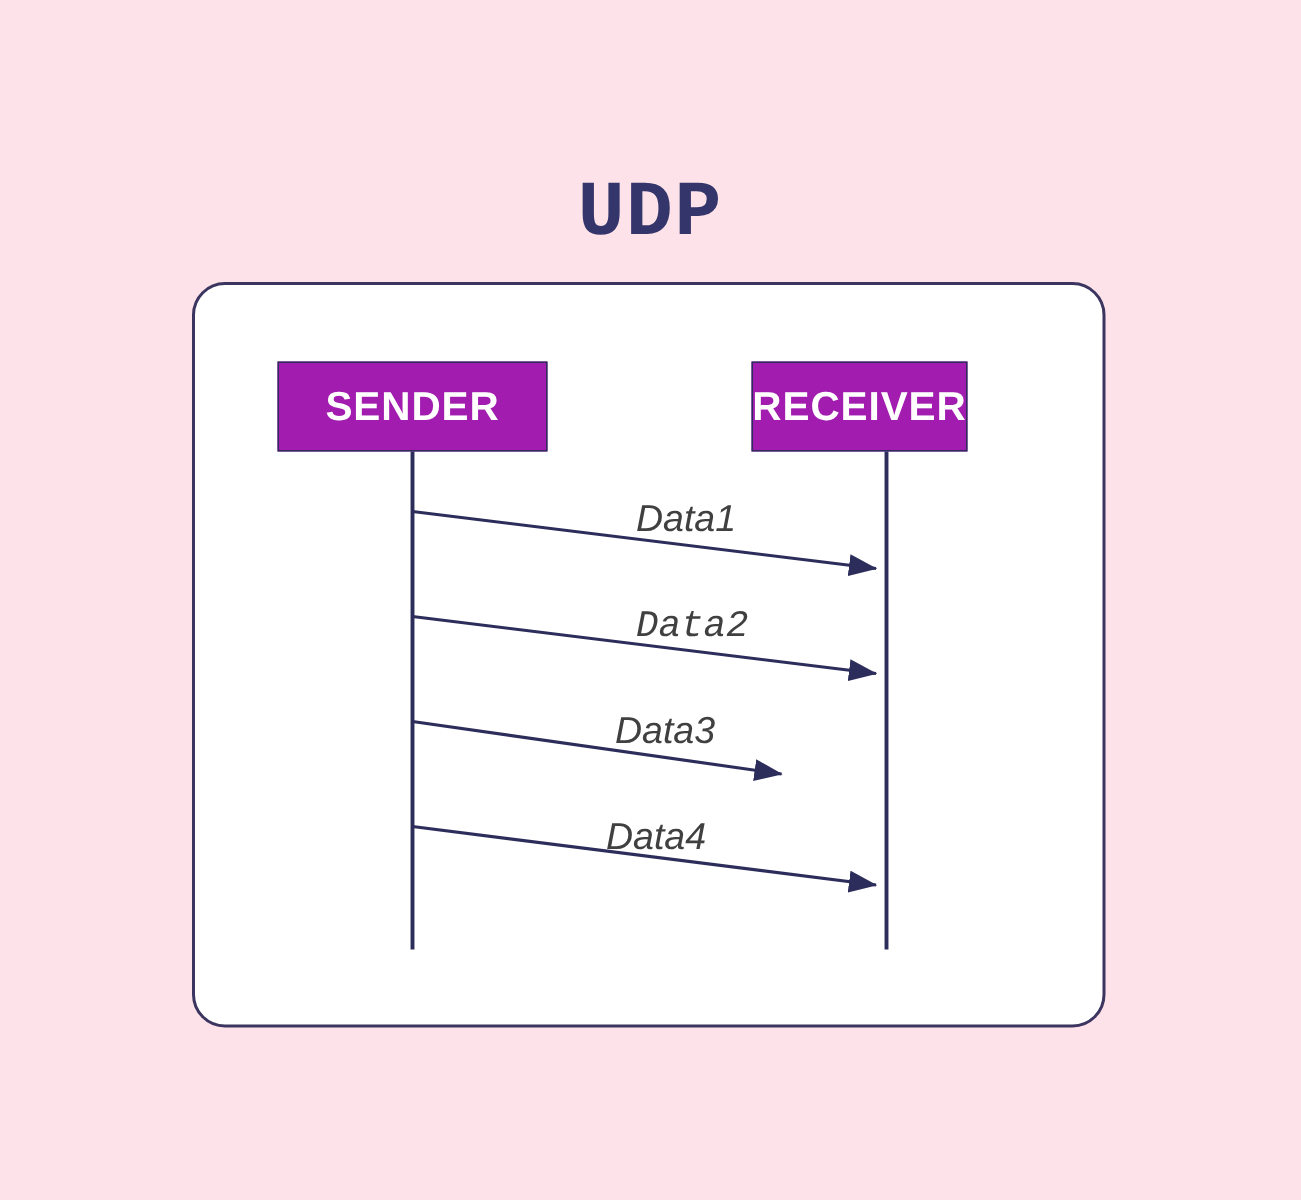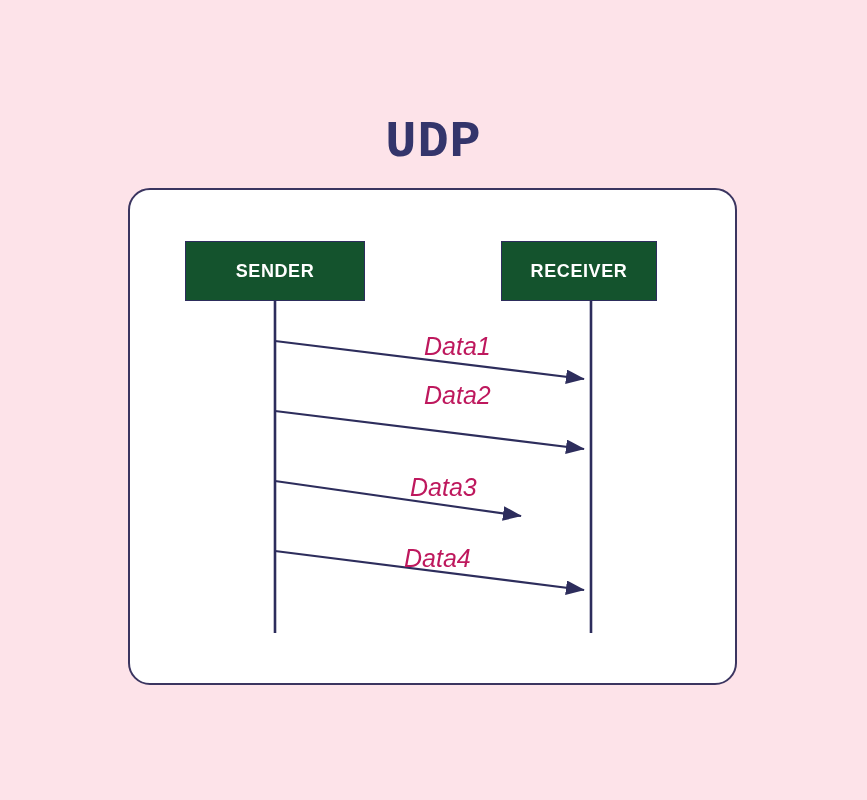"SENDER" .actor-box { background: #14532d -> #a21caf; font-size: 18px -> 27px }
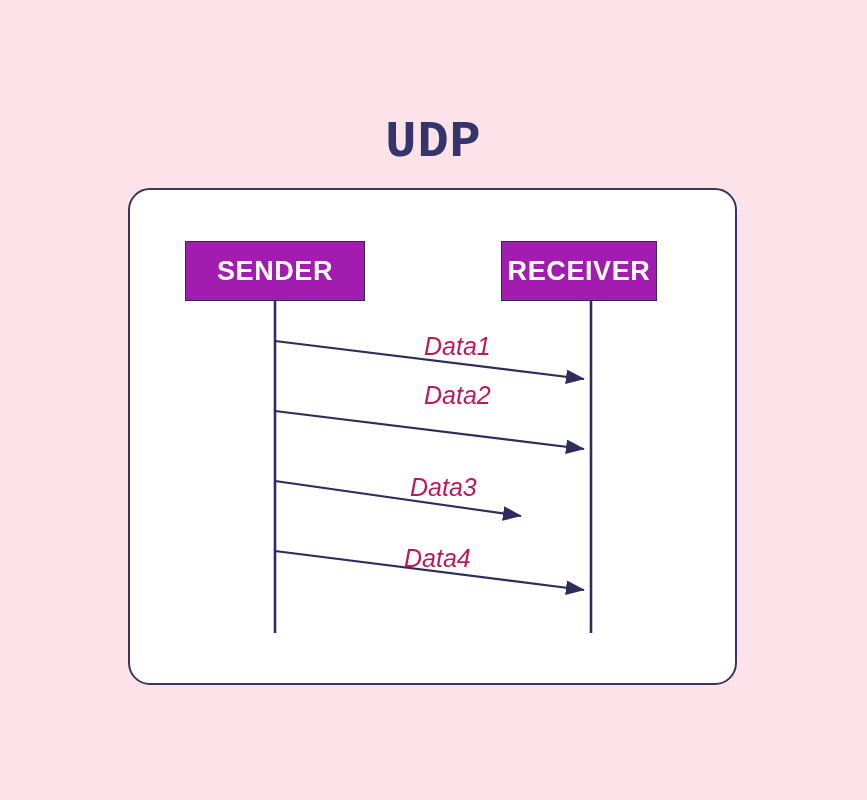"RECEIVER" #actor-receiver { width: 156px -> 144px }
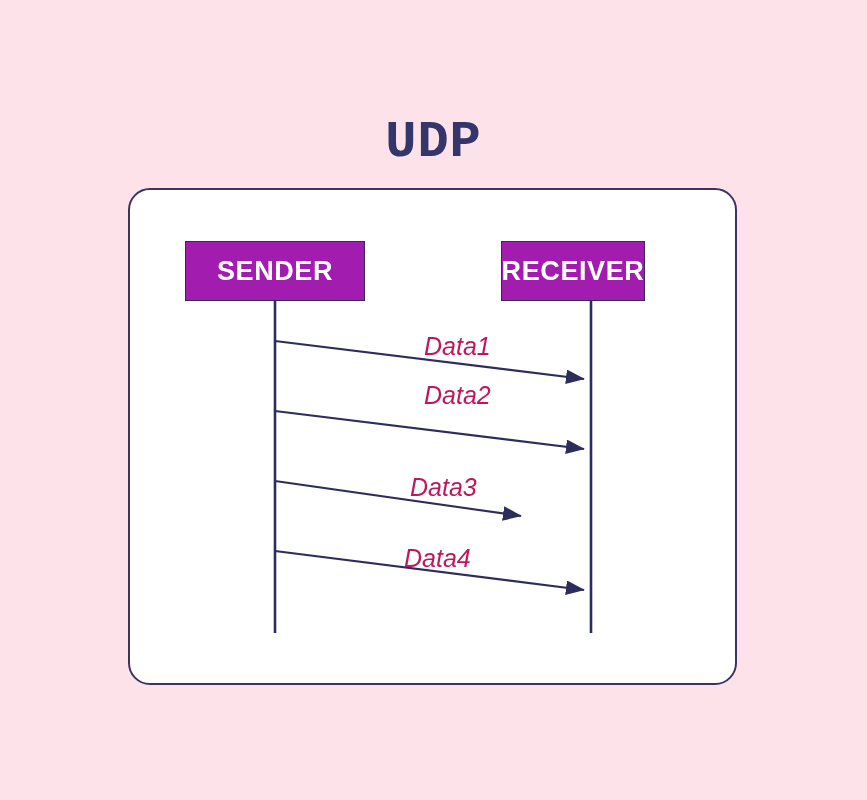"Data1" .msg-label { color: #be185d -> #404040 }
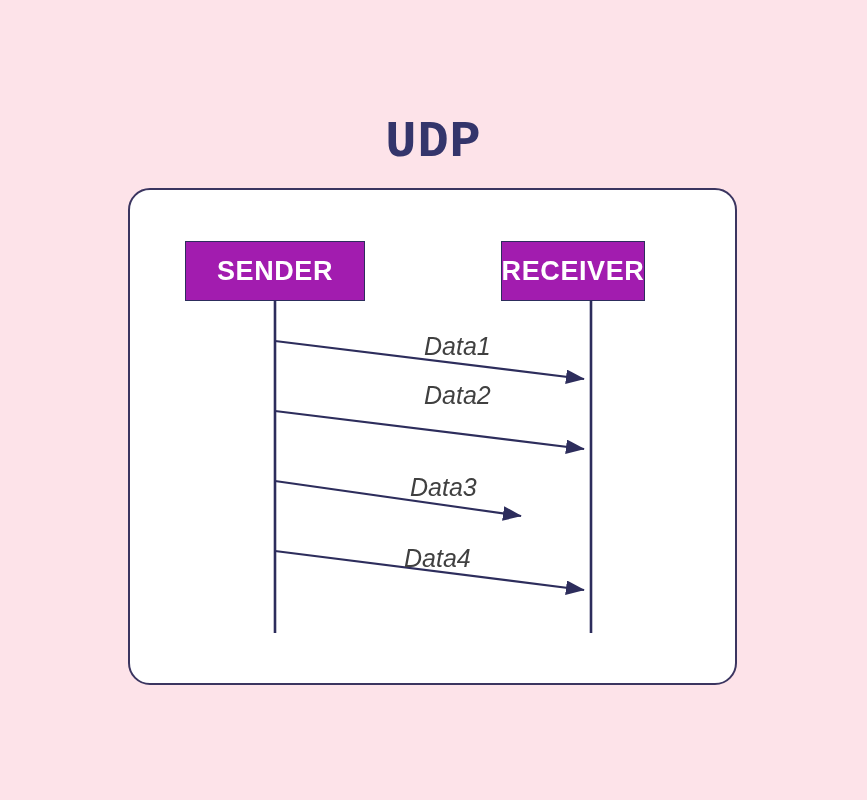"Data2" div.msg-label { font-family: none -> Liberation Mono, monospace; top: 381px -> 403px }
